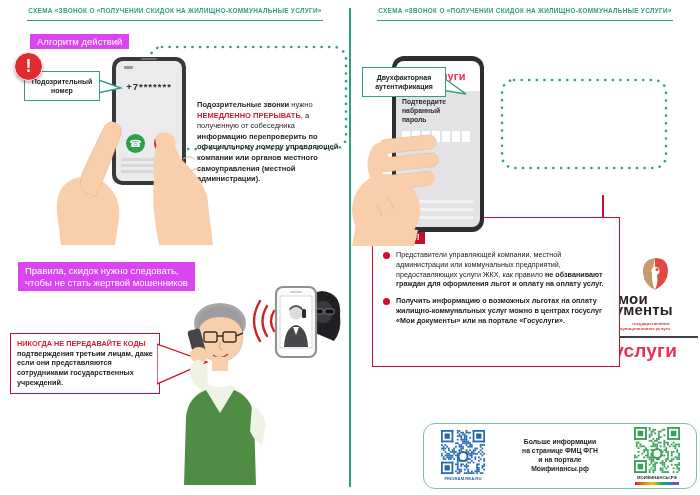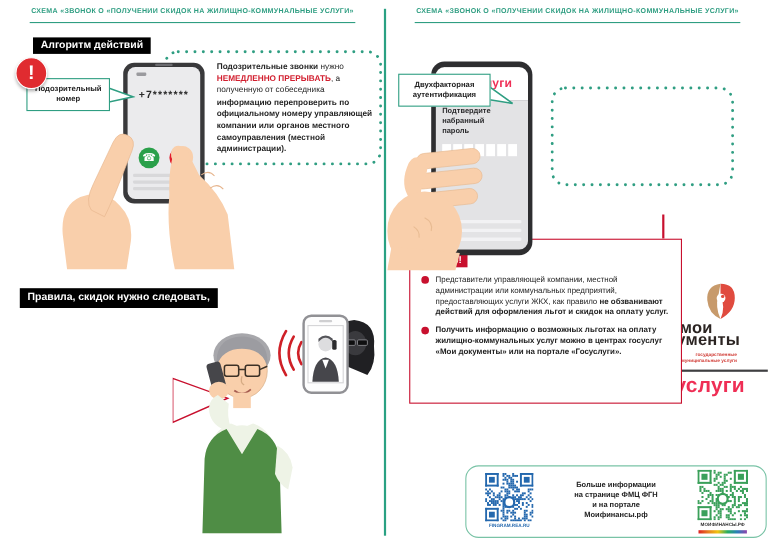"Алгоритм действий" .gbadge { background: #000000 -> #d946ef; font-weight: bold -> normal }
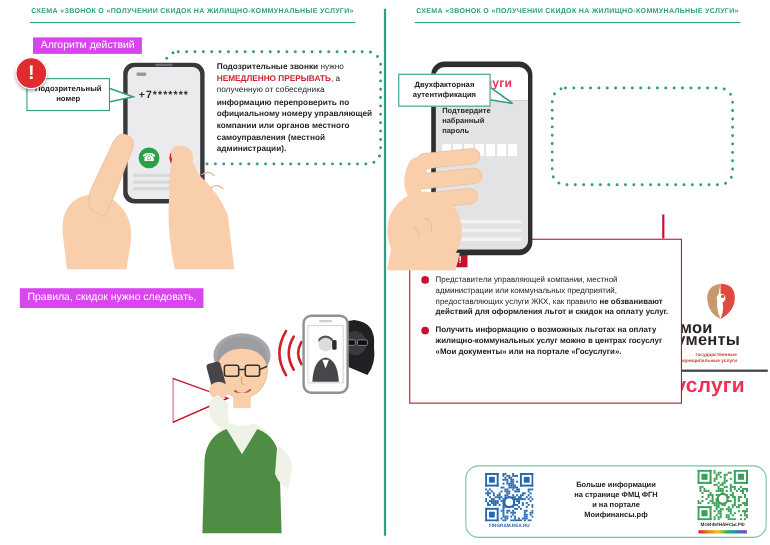"Подозрительные звонки нужно НЕМЕДЛЕННО" .advice { margin-top: none -> 44px }
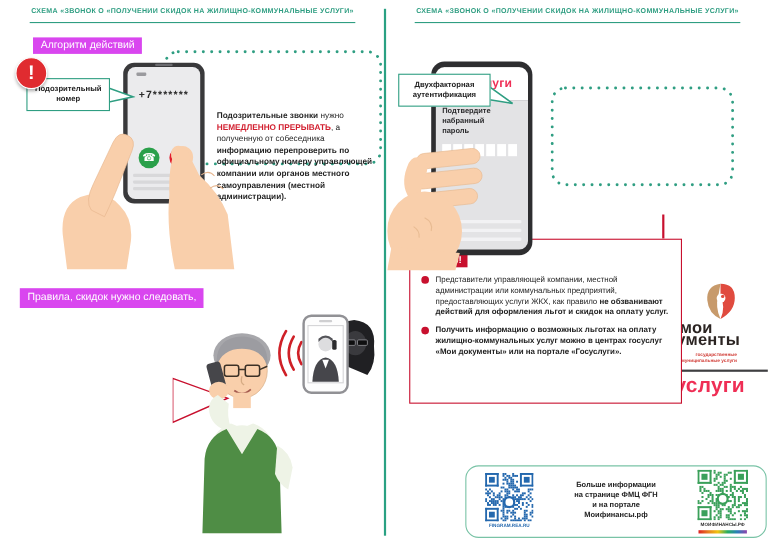"не обзванивают действий для оформления" span.b { text: действий для оформления льгот и скидок -> граждан для оформления льгот и оплату }
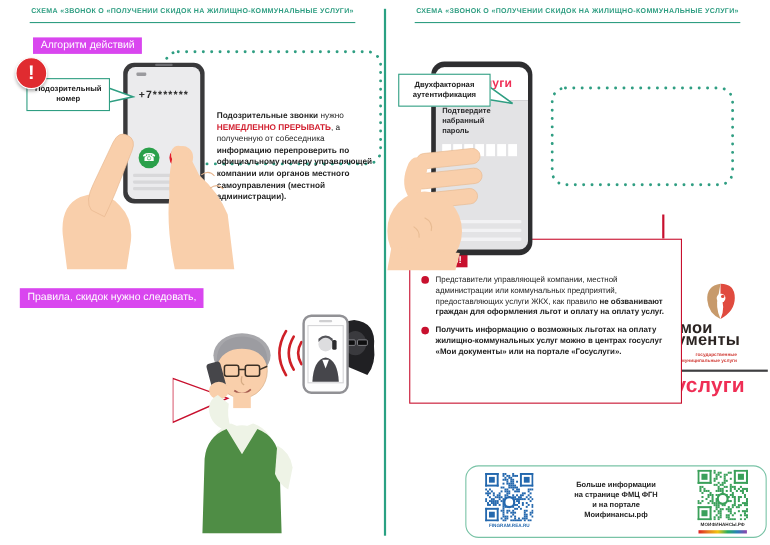"чтобы не стать жертвой мошенников" div { html: none -> <div>чтобы не стать жертвой мошенников</div> }
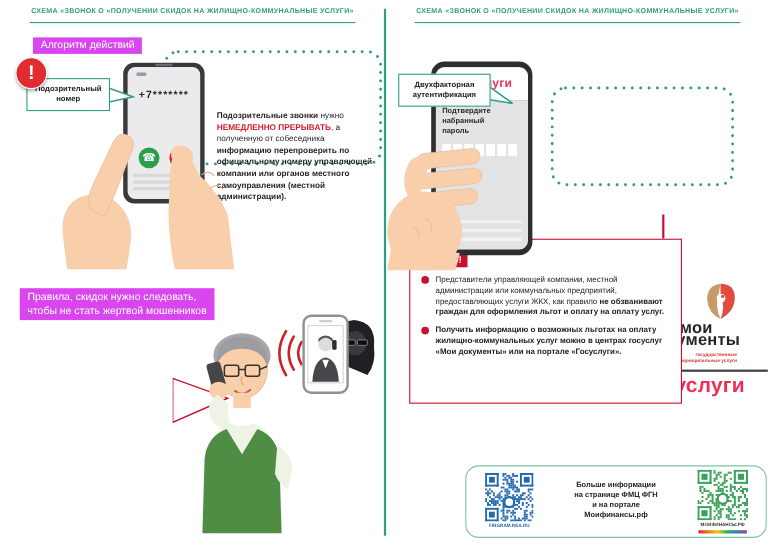"НИКОГДА НЕ ПЕРЕДАВАЙТЕ КОДЫ" div.abs { html: none -> <div> <span>НИКОГДА НЕ ПЕРЕДАВАЙТЕ КОДЫ</span><span> подтверждения третьим лицам, даже если они представляются сотрудниками государственных учреждений.</span> </div> }
